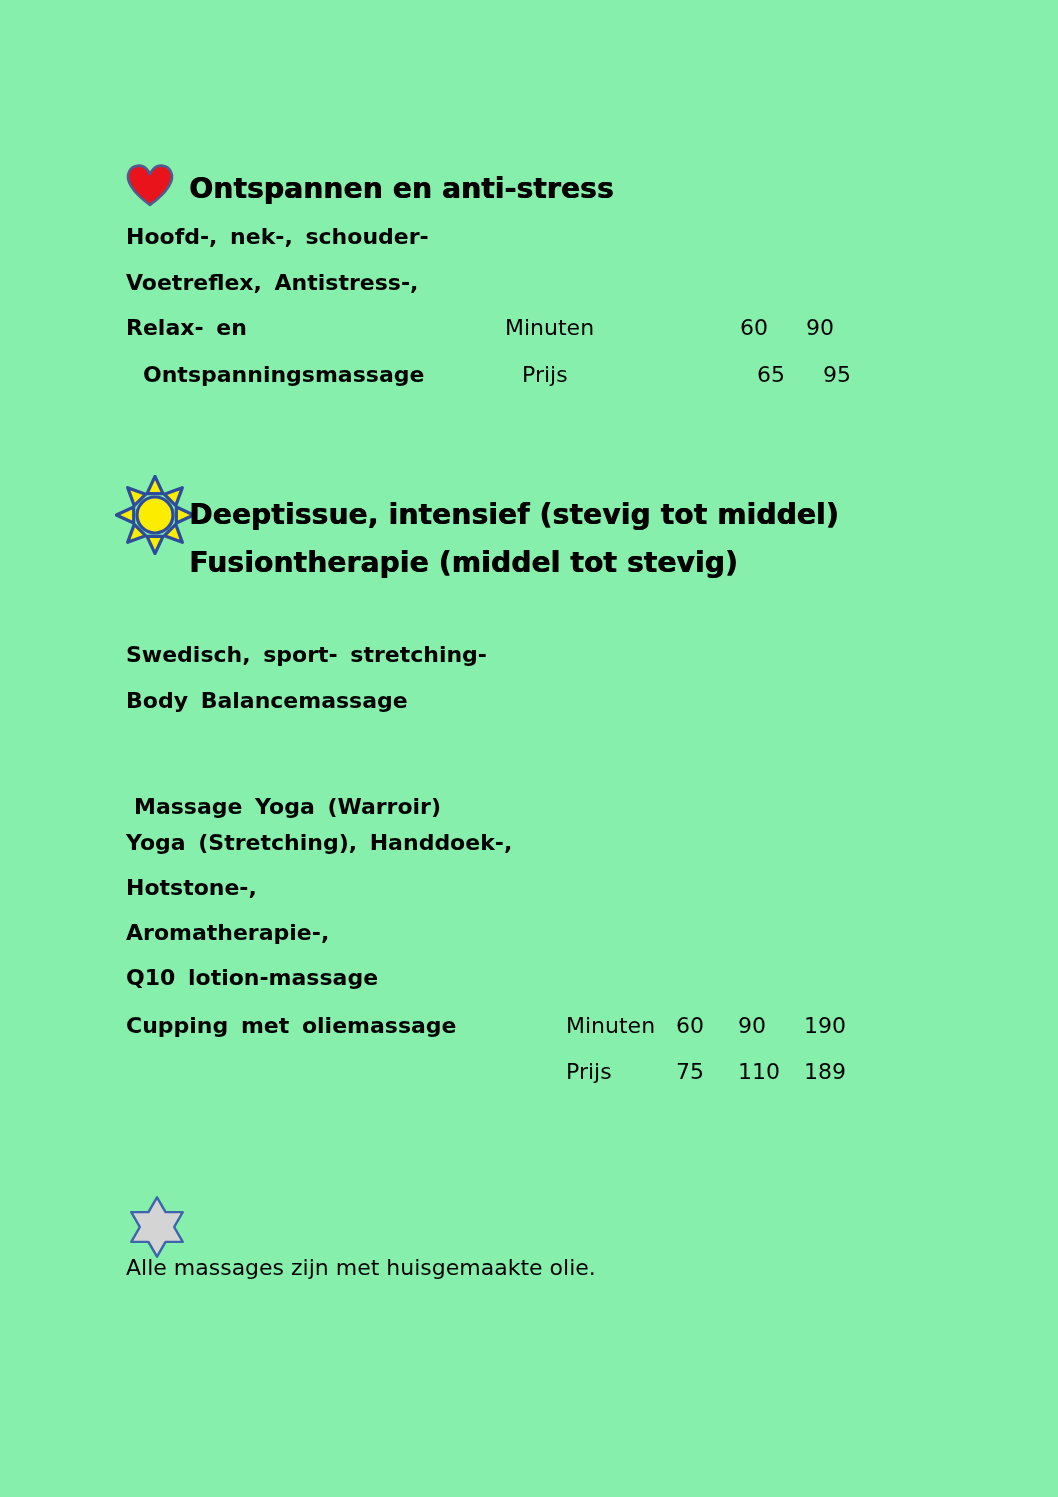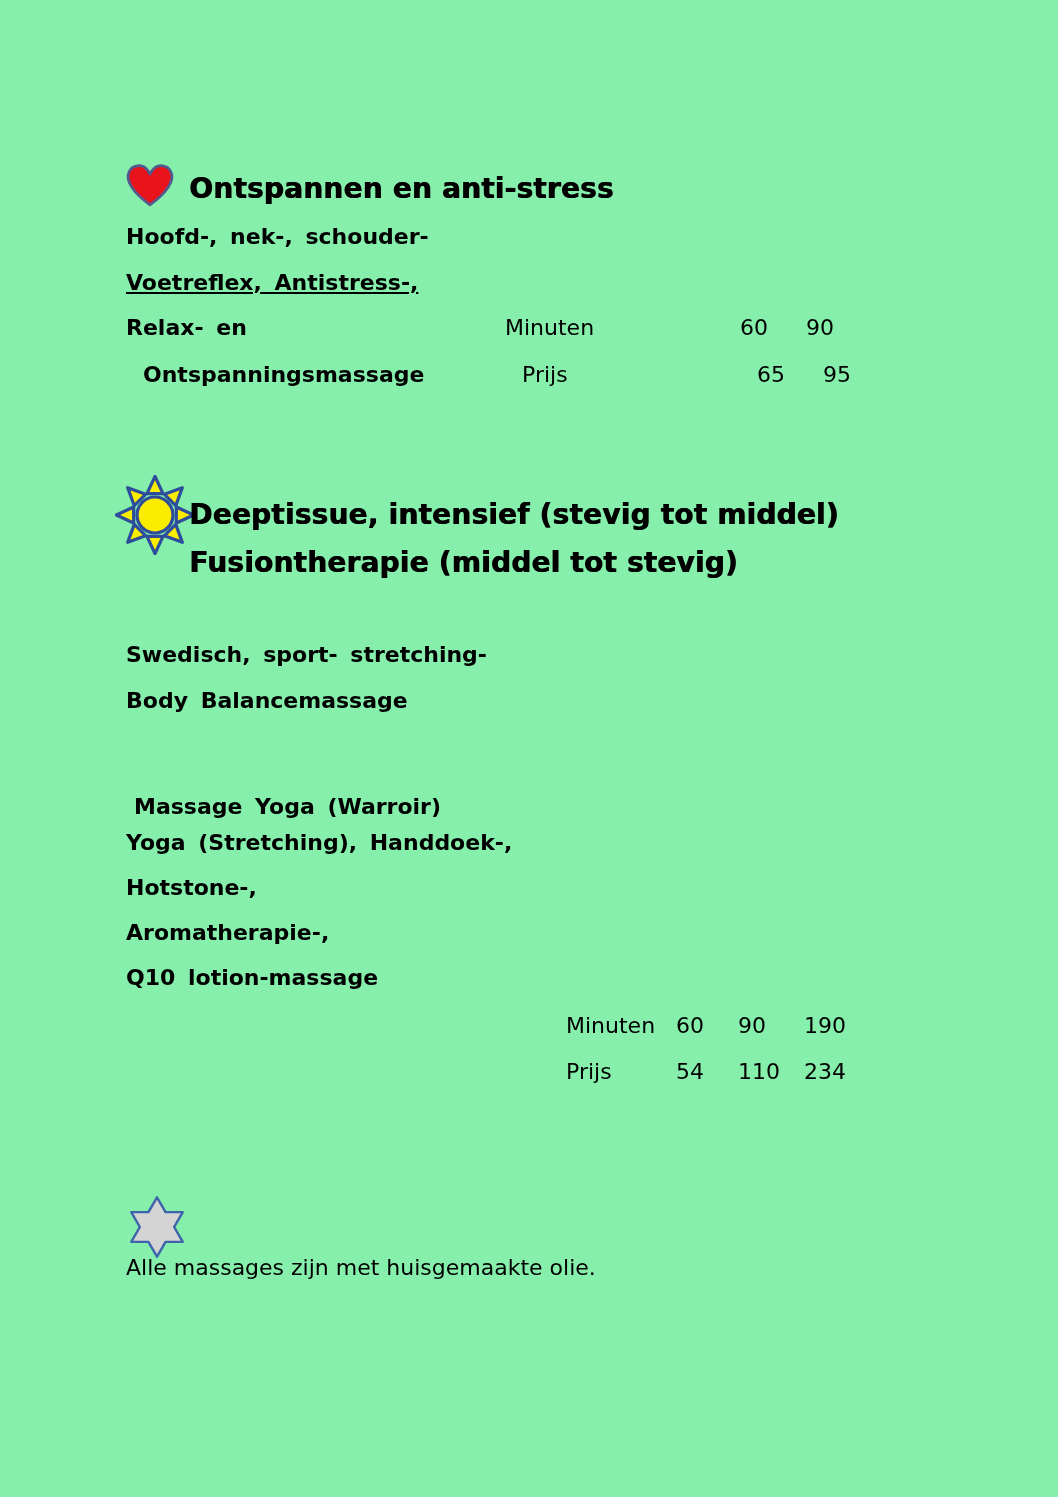"Voetreflex, Antistress-," div.line { text-decoration: underline -> none }
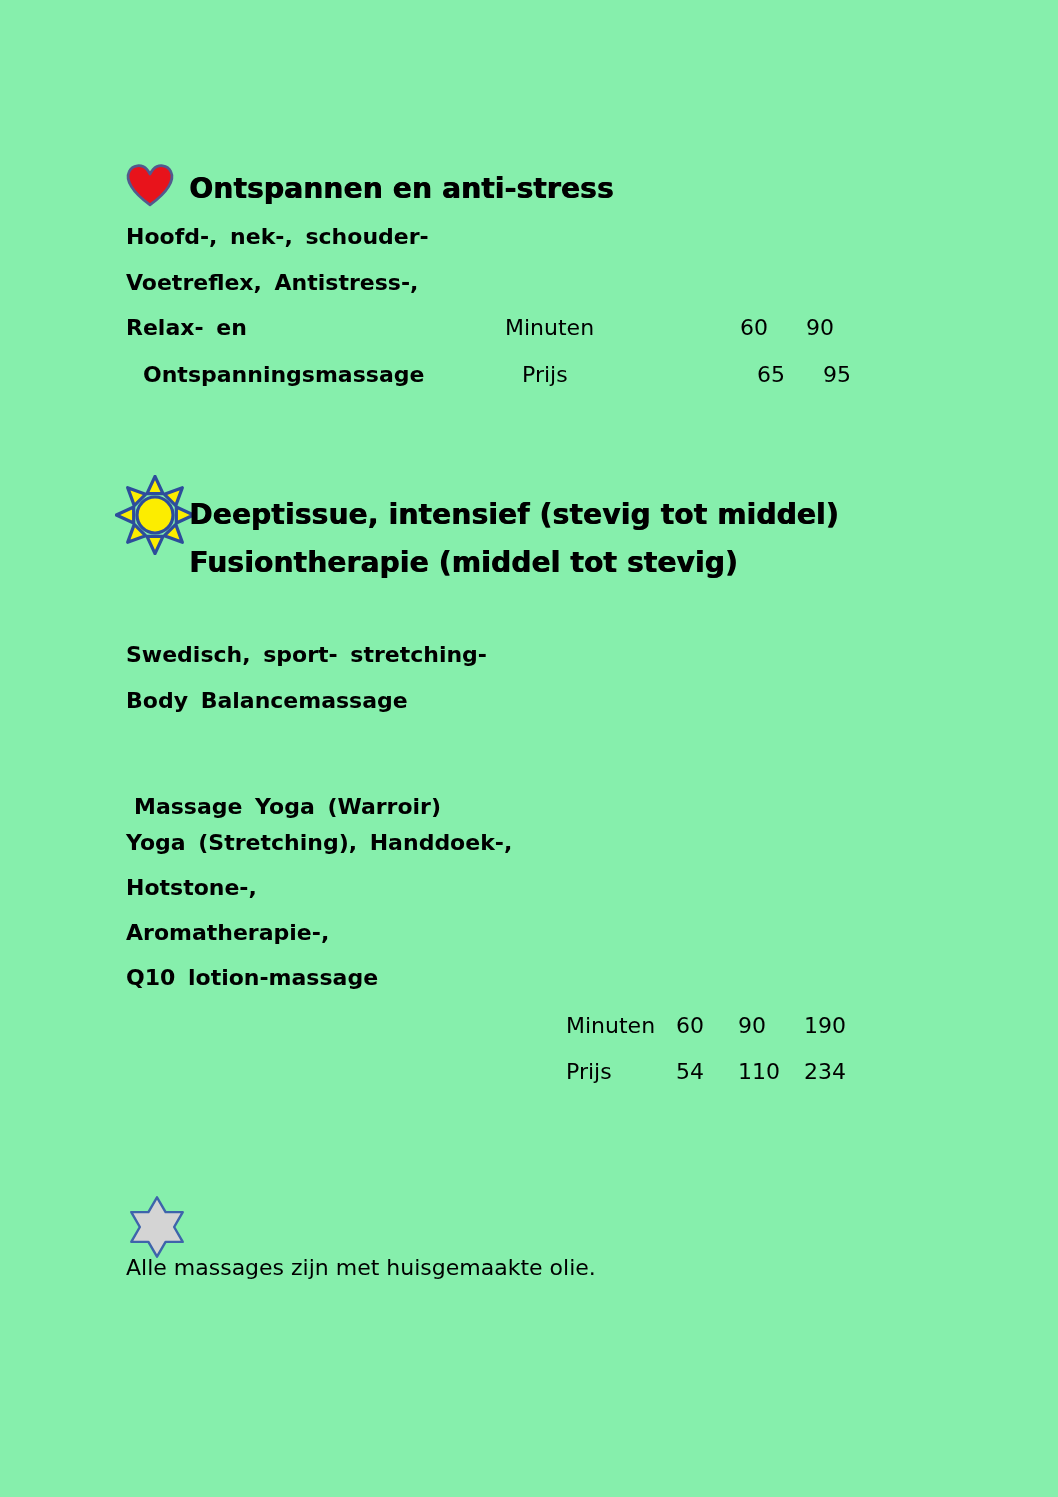"Cupping met oliemassage" span.cell { html: none -> <span>Cupping met oliemassage</span> }
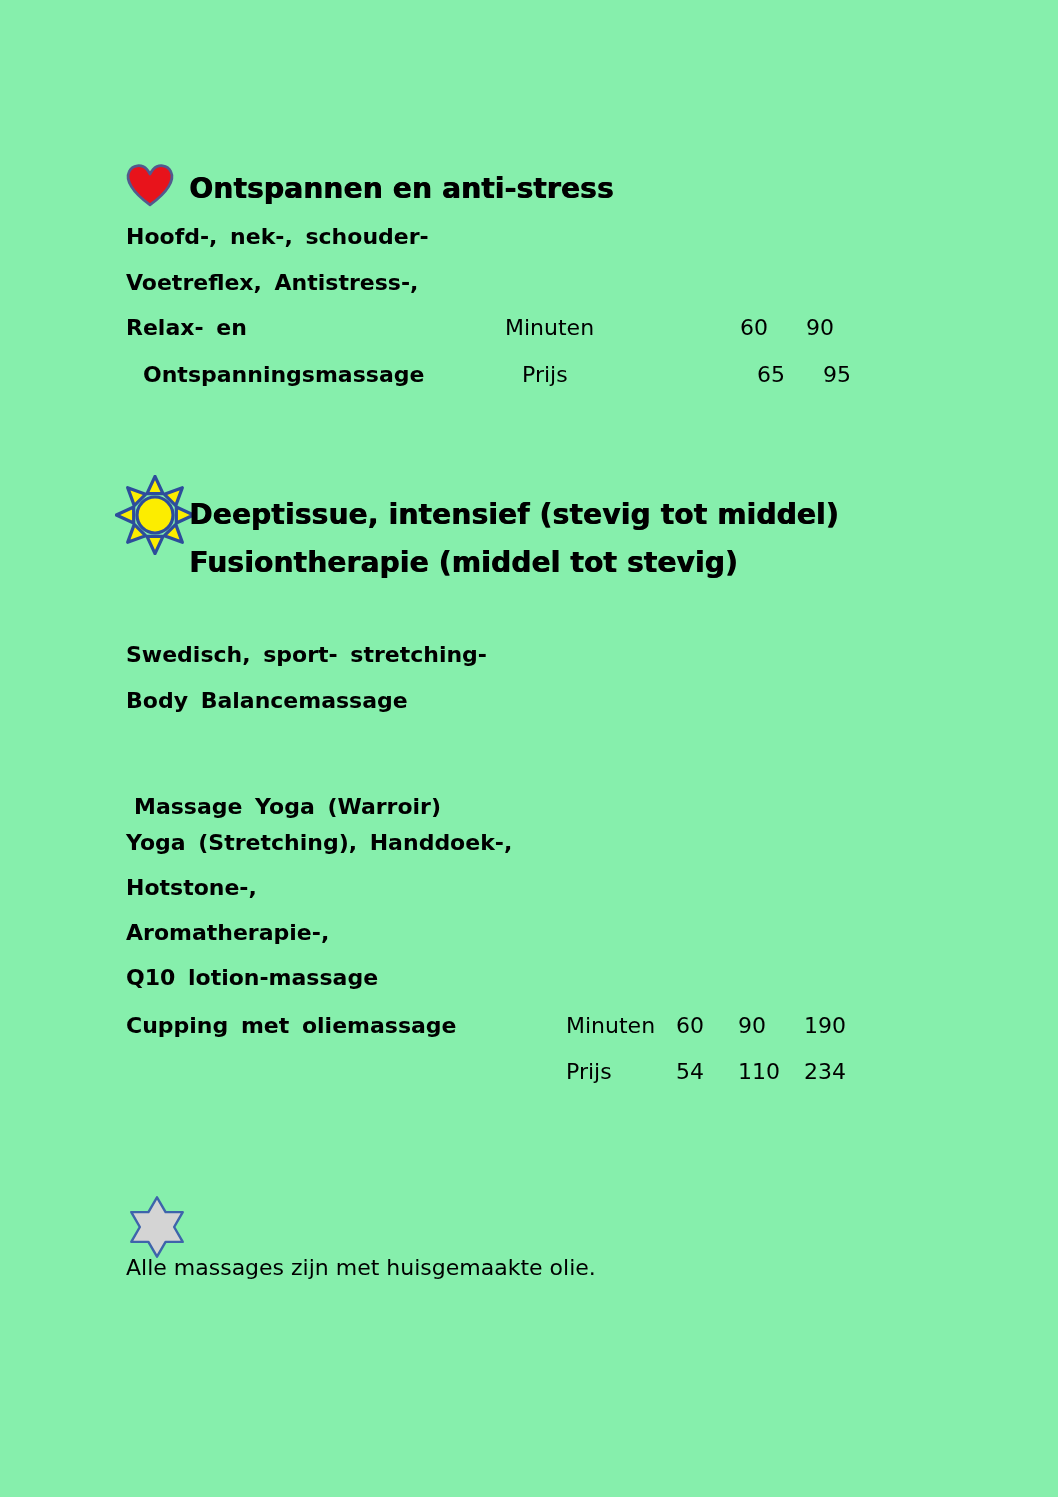"54" span.cell { text: 54 -> 75 }
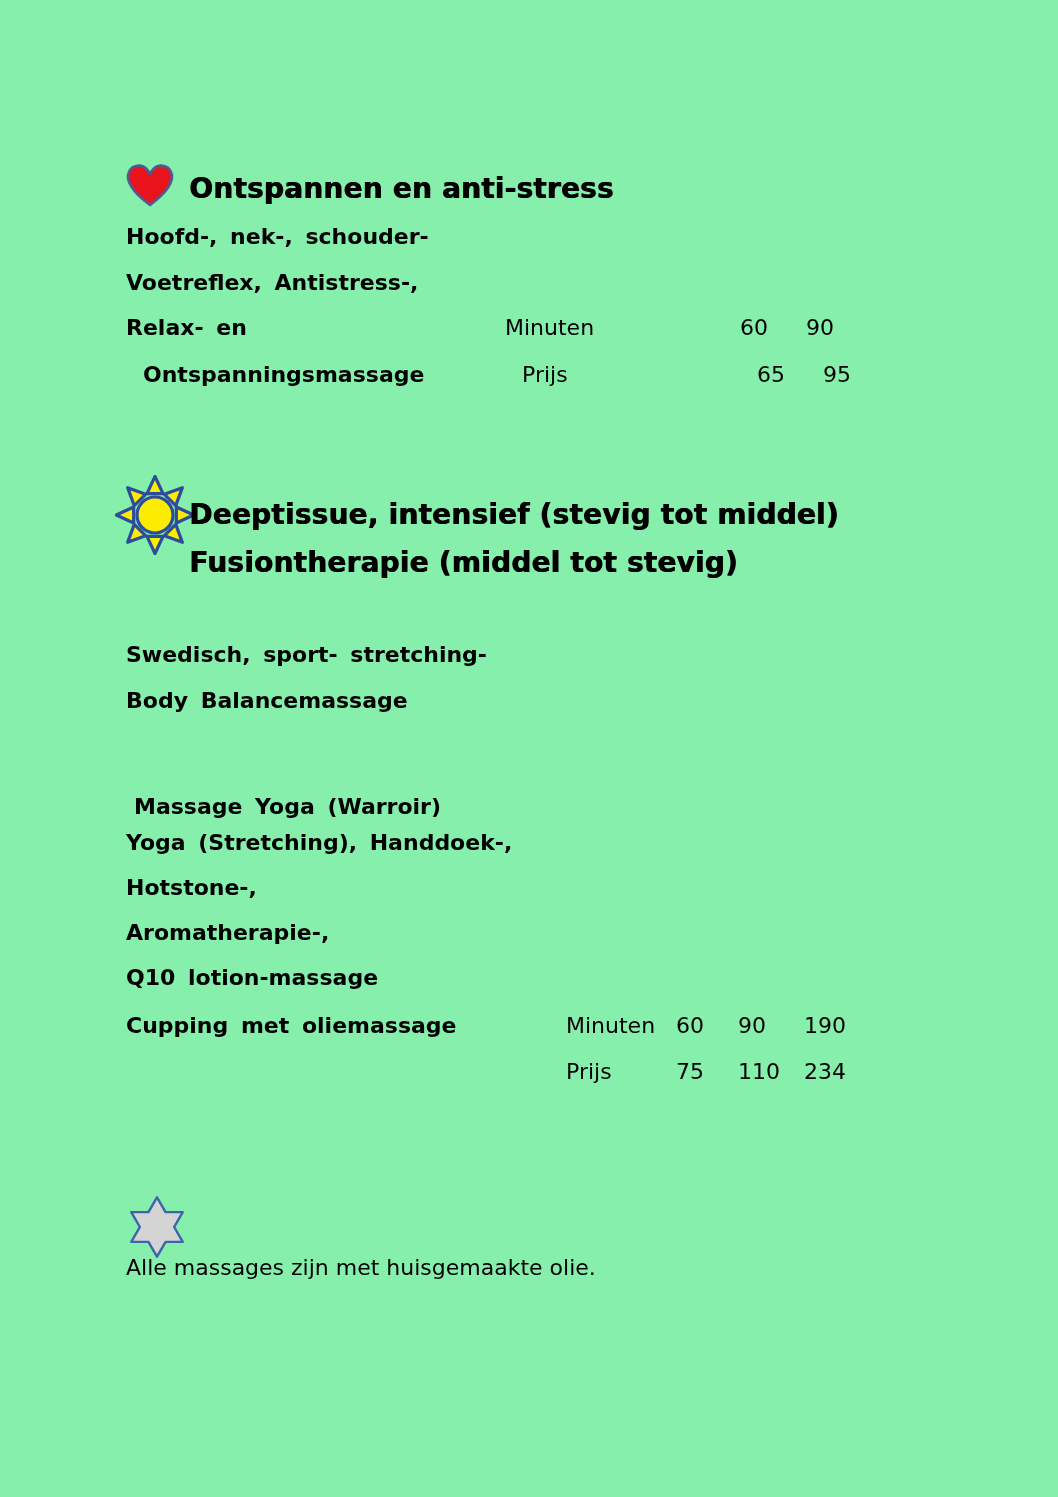"234" span.cell { text: 234 -> 189 }
